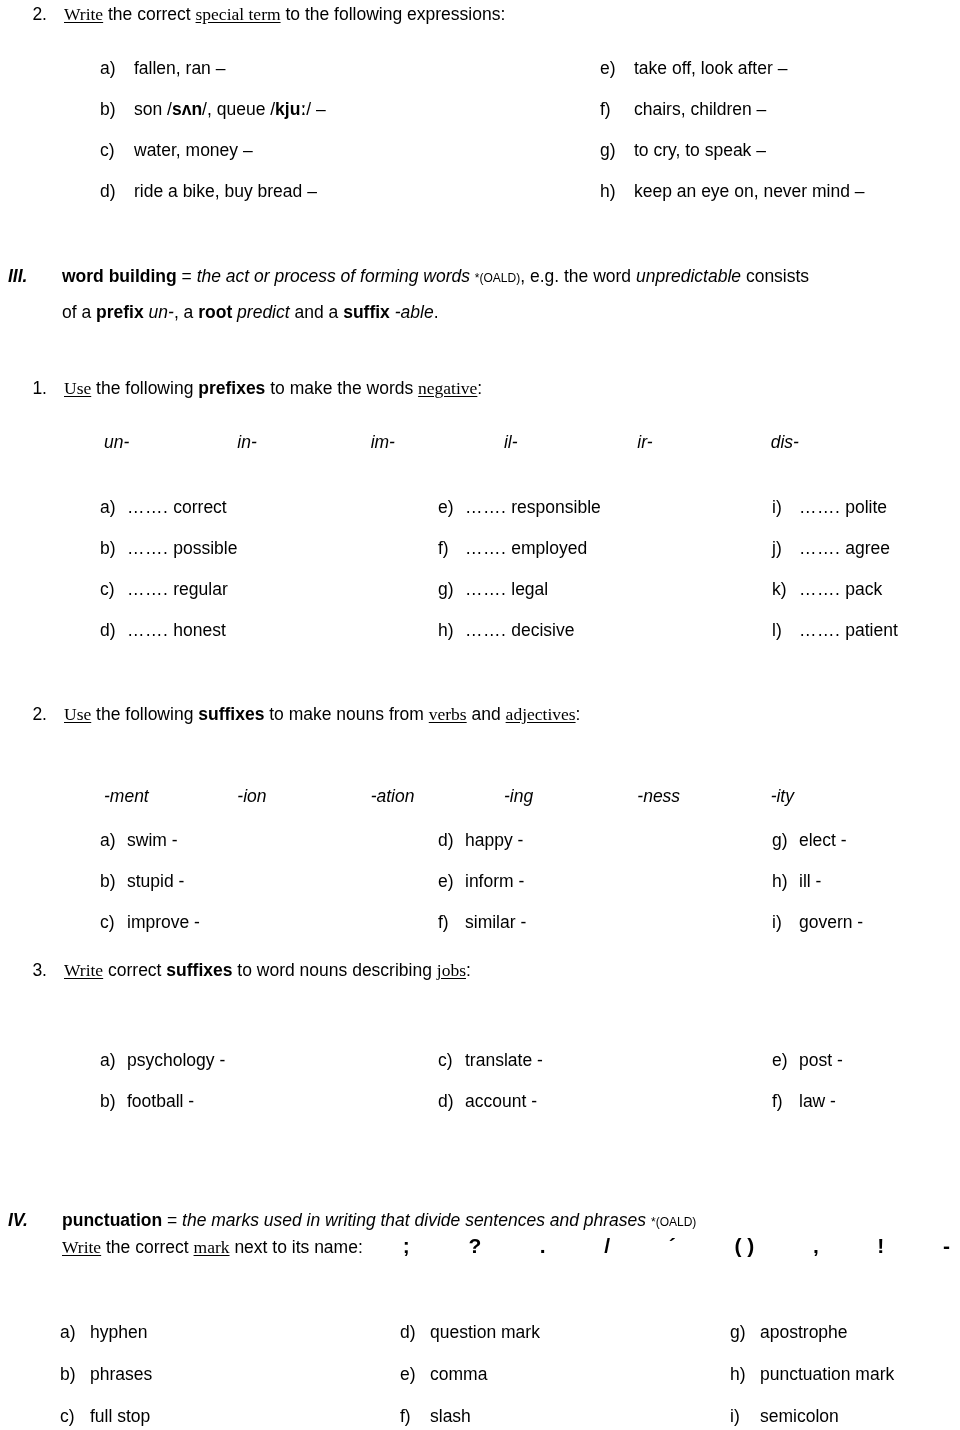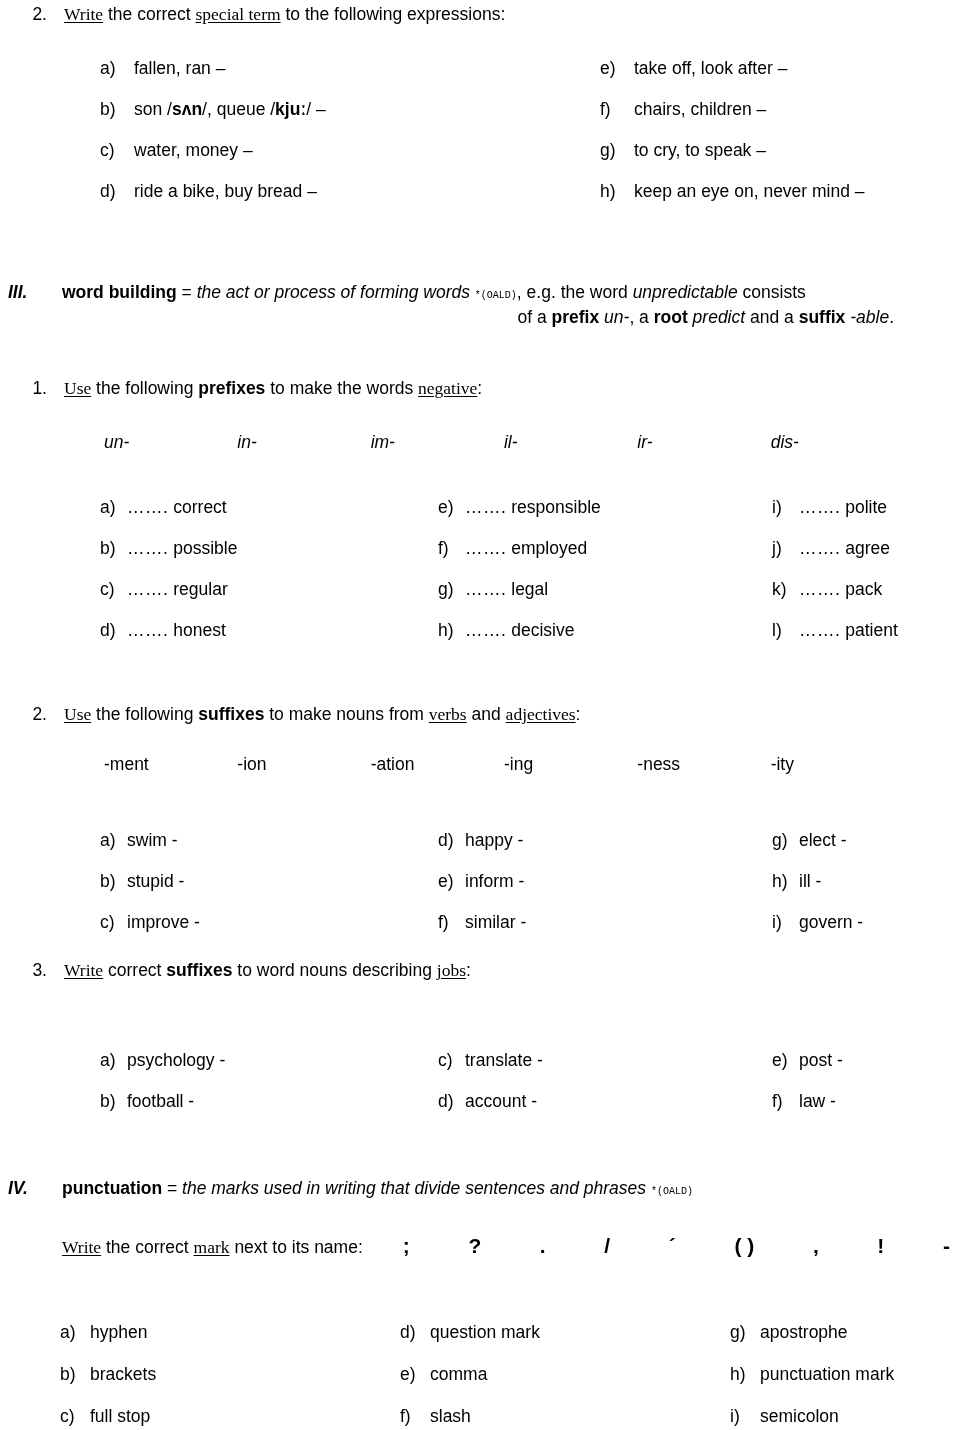"III." #sec3-head { top: 282px -> 266px }
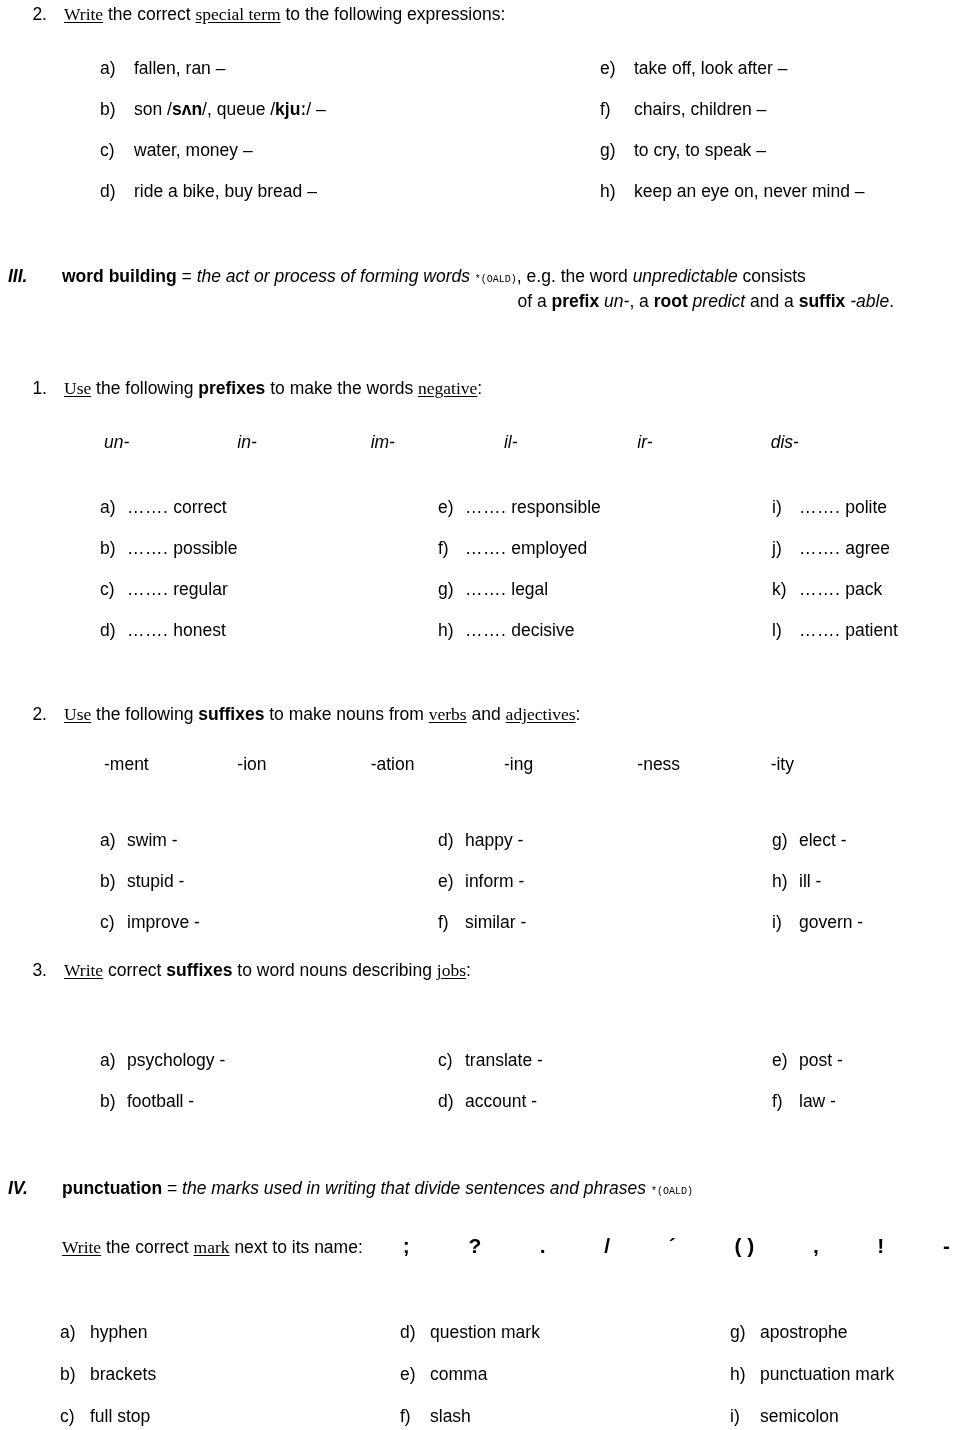"*(OALD)" .small { font-family: Liberation Mono, monospace -> none; font-size: 10px -> 12px }
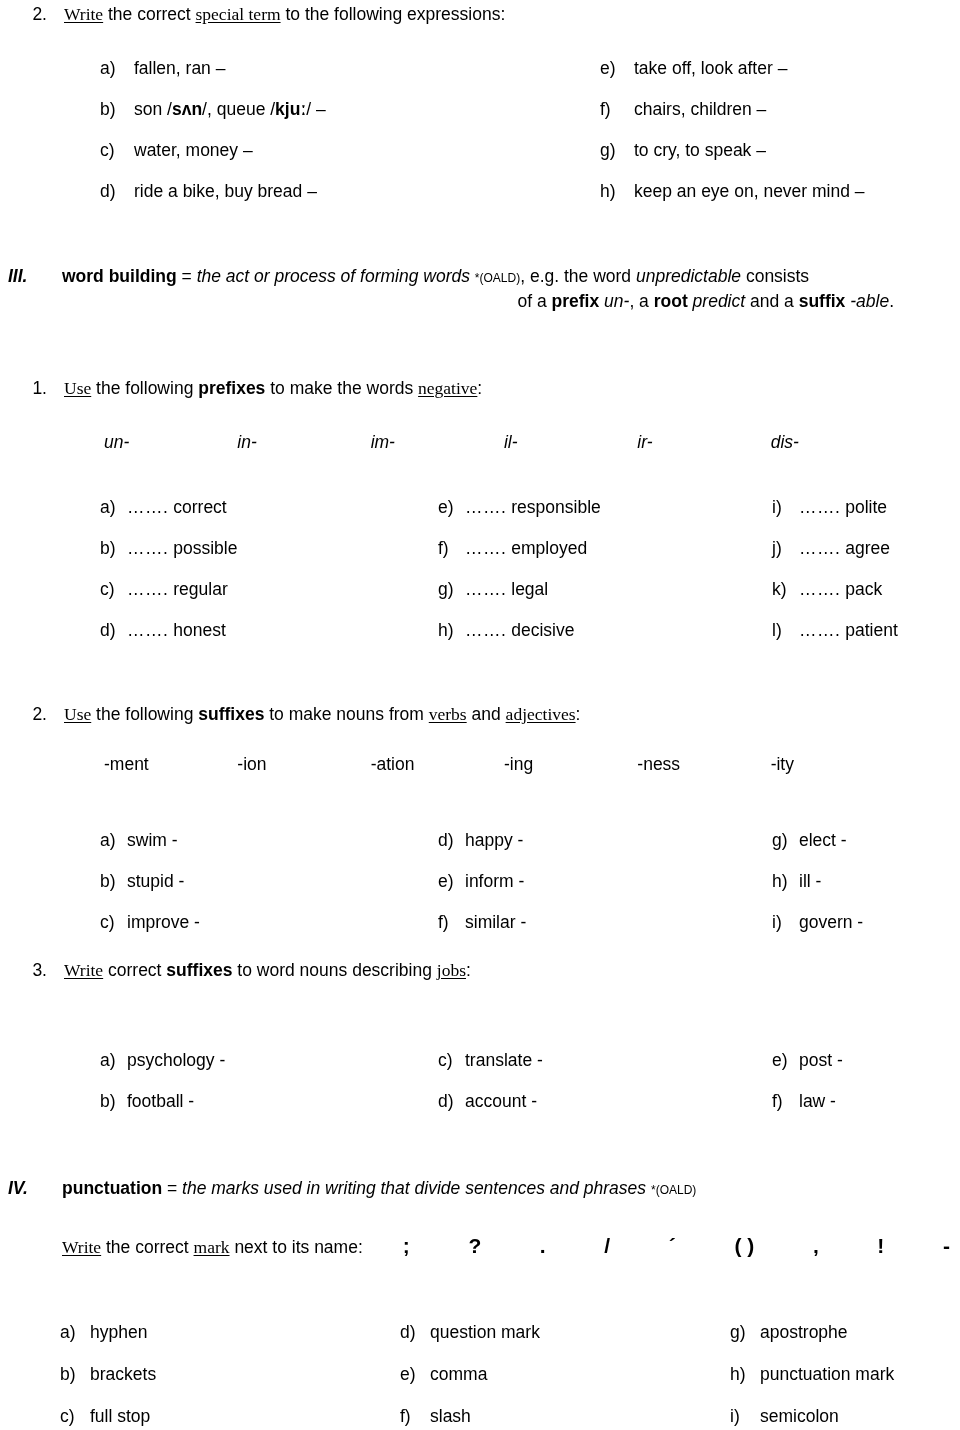"of a prefix un-, a" #sec3-head .def .line2 { margin-top: 3px -> 14px; text-align: right -> left }
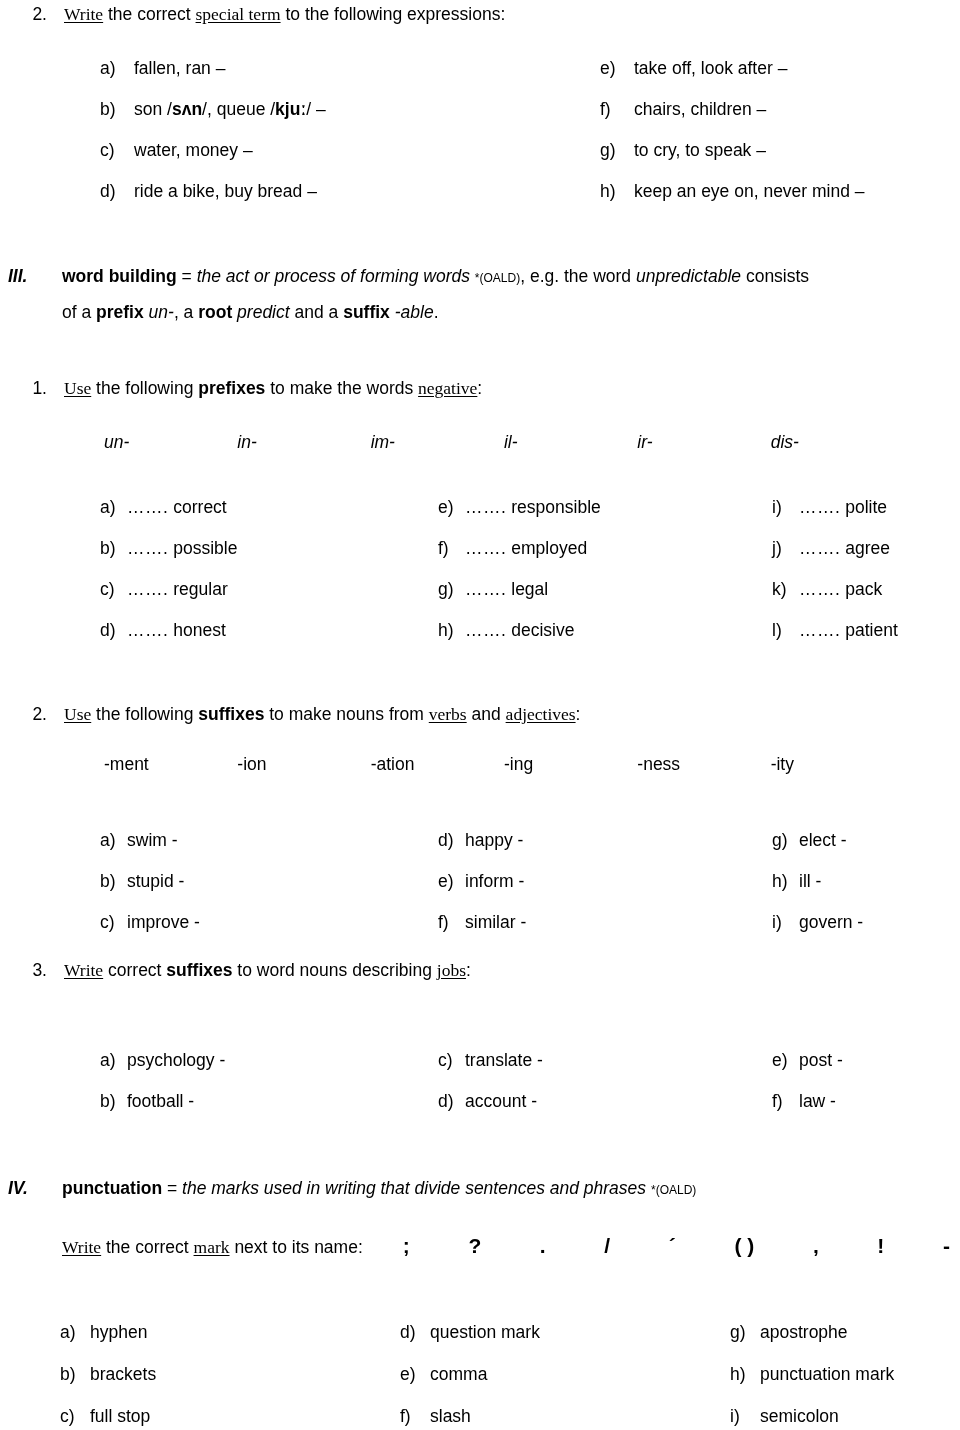"-ment" #ex2-suffixes { font-style: none -> italic; top: 754px -> 786px }
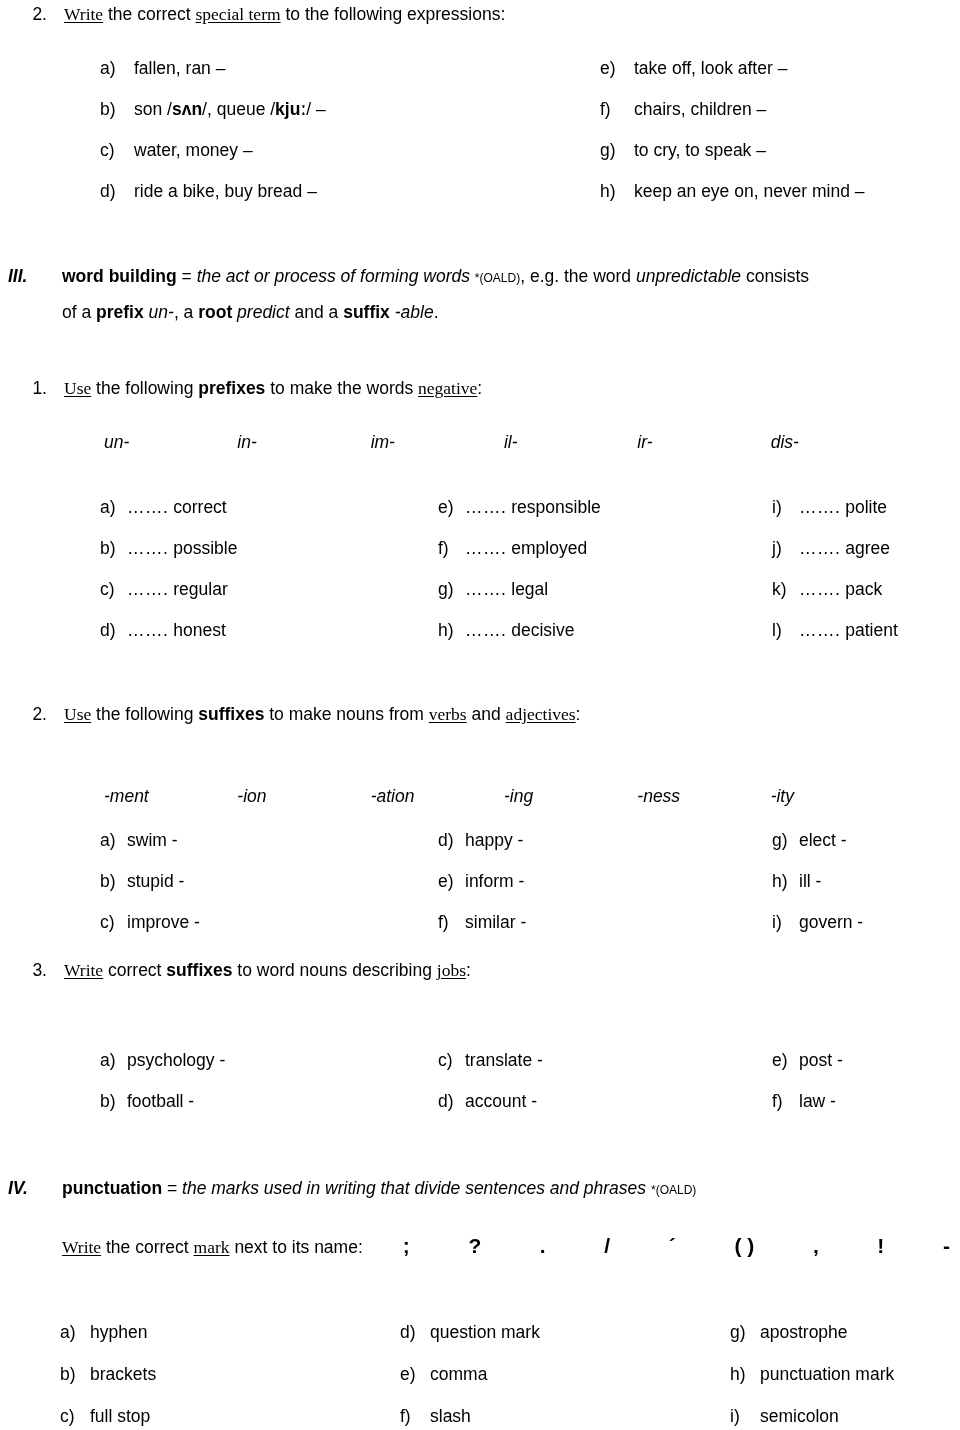"IV." #sec4-head .body { margin-top: none -> 32px }
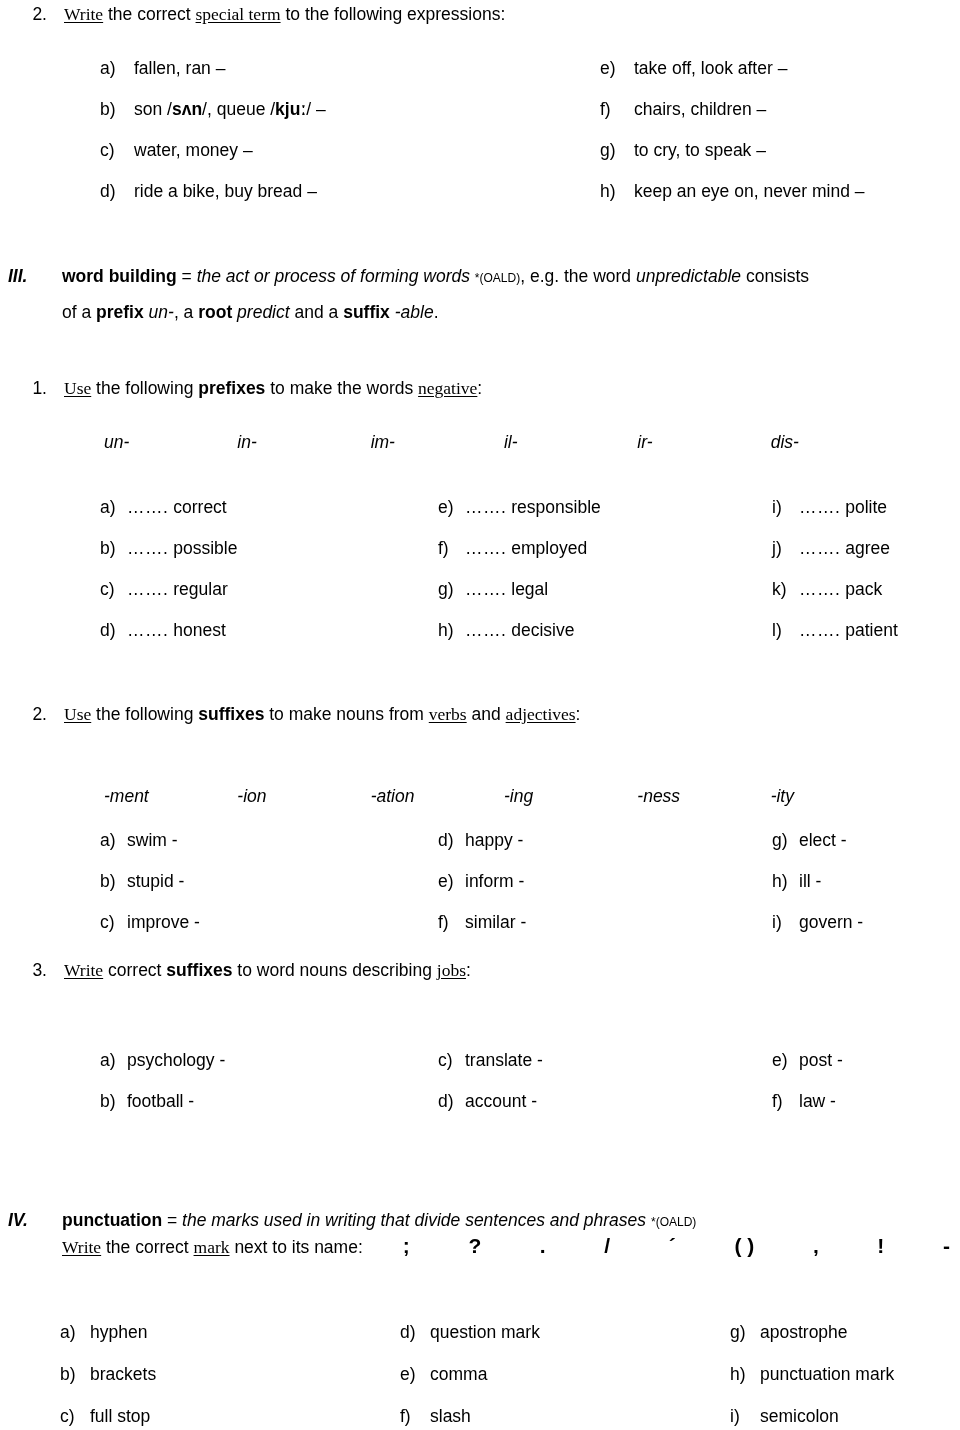"brackets" span.txt { text: brackets -> phrases }
